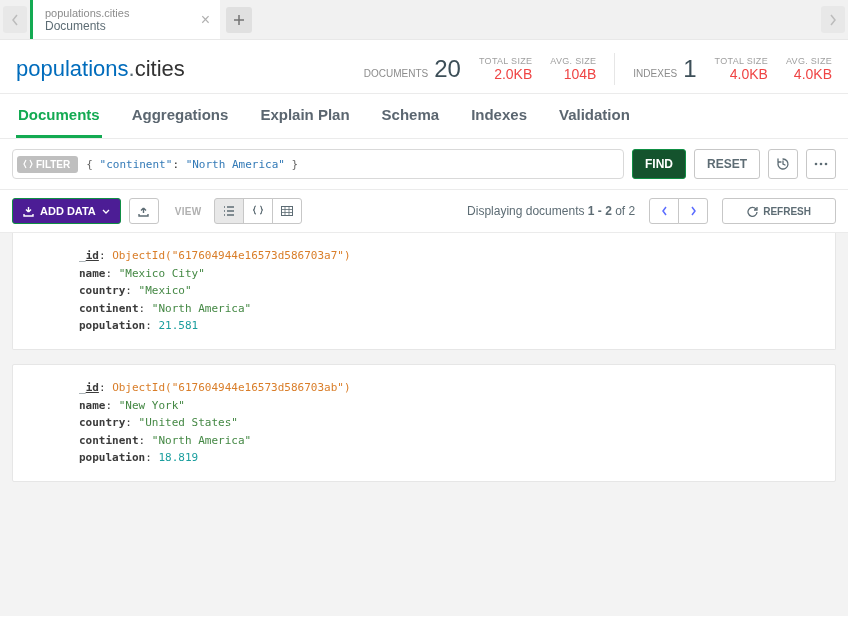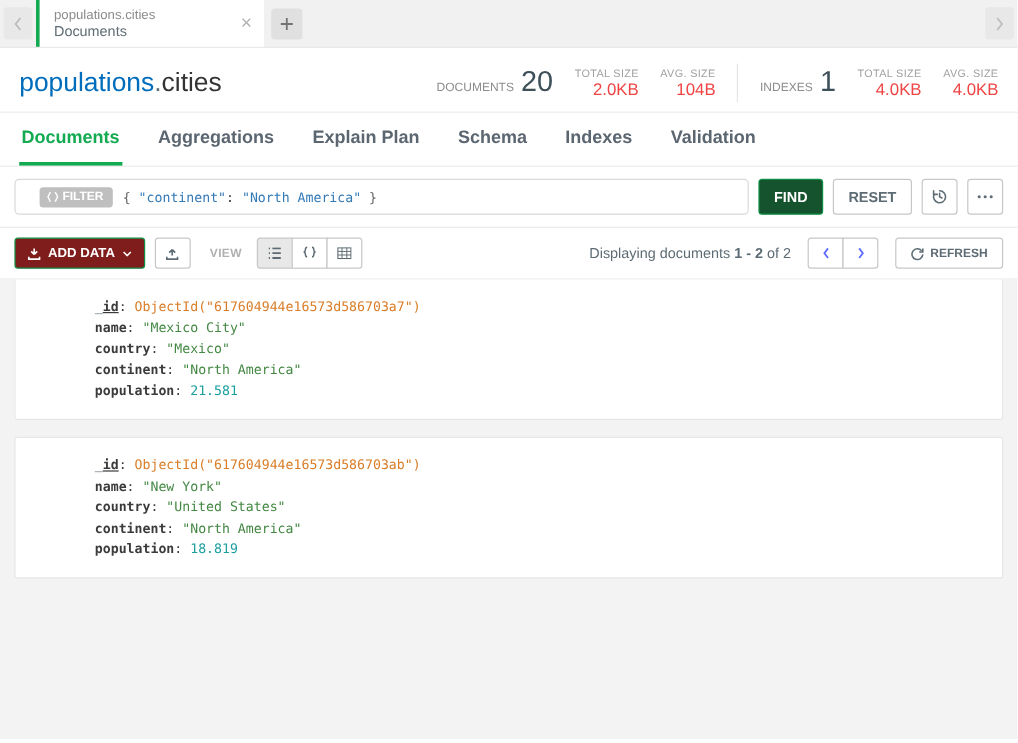"FILTER" .filter-badge { margin-left: 20px -> 4px }
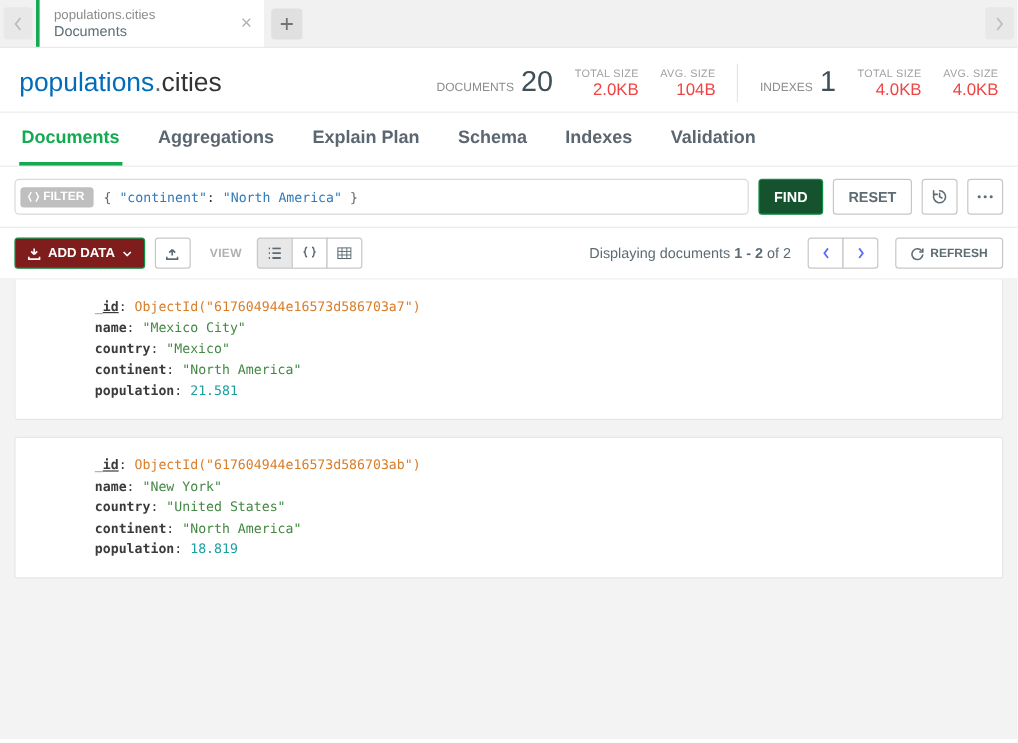"ADD DATA" .add-btn { background: #7f1d1d -> #4c1d95 }
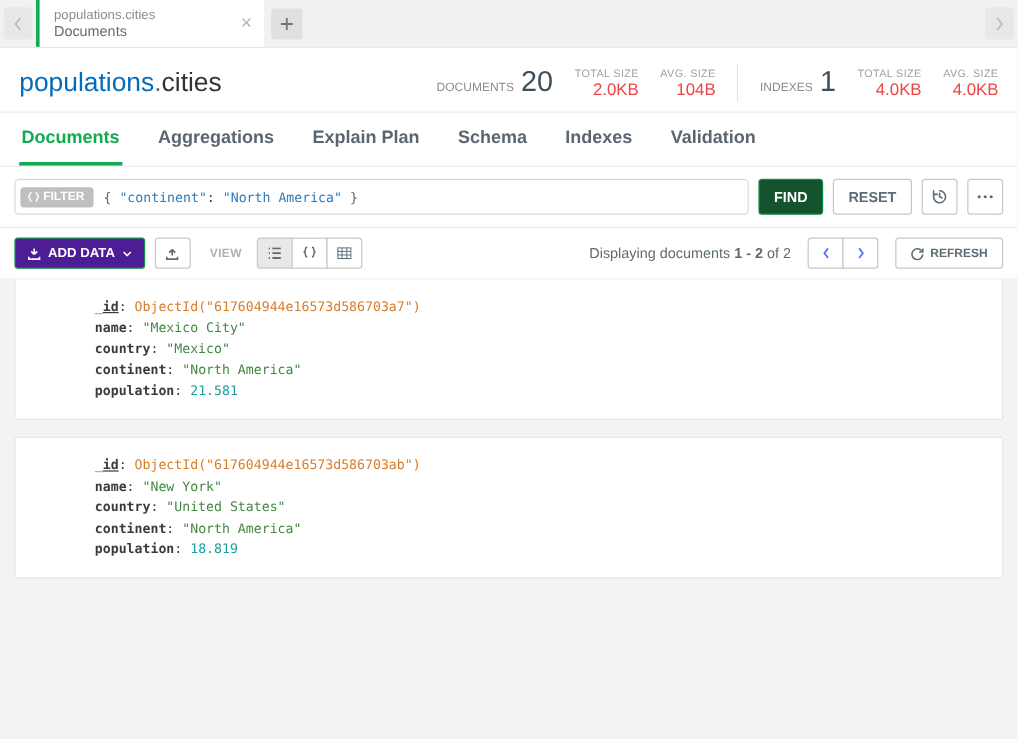"REFRESH" .refresh-btn { padding: 0 12px -> 0 24px }
